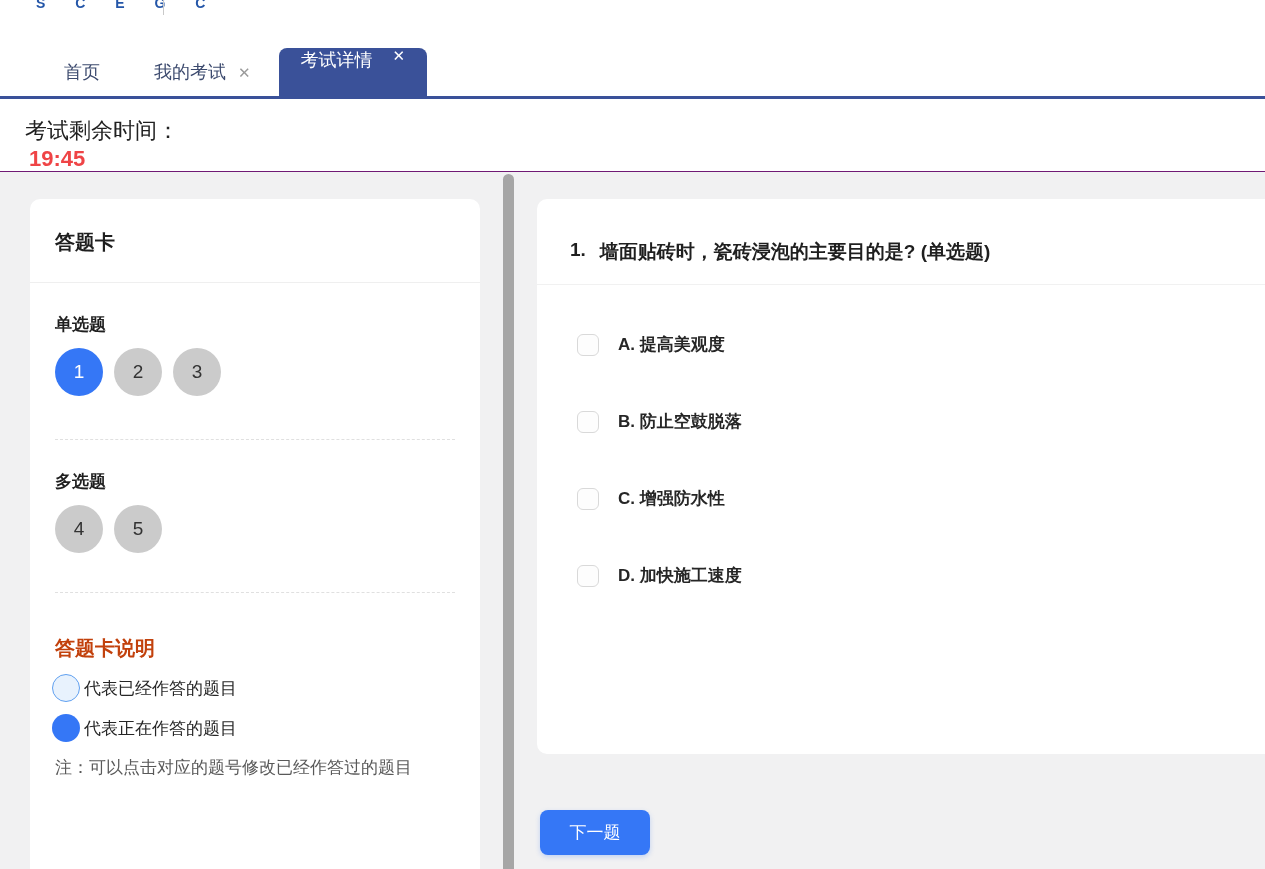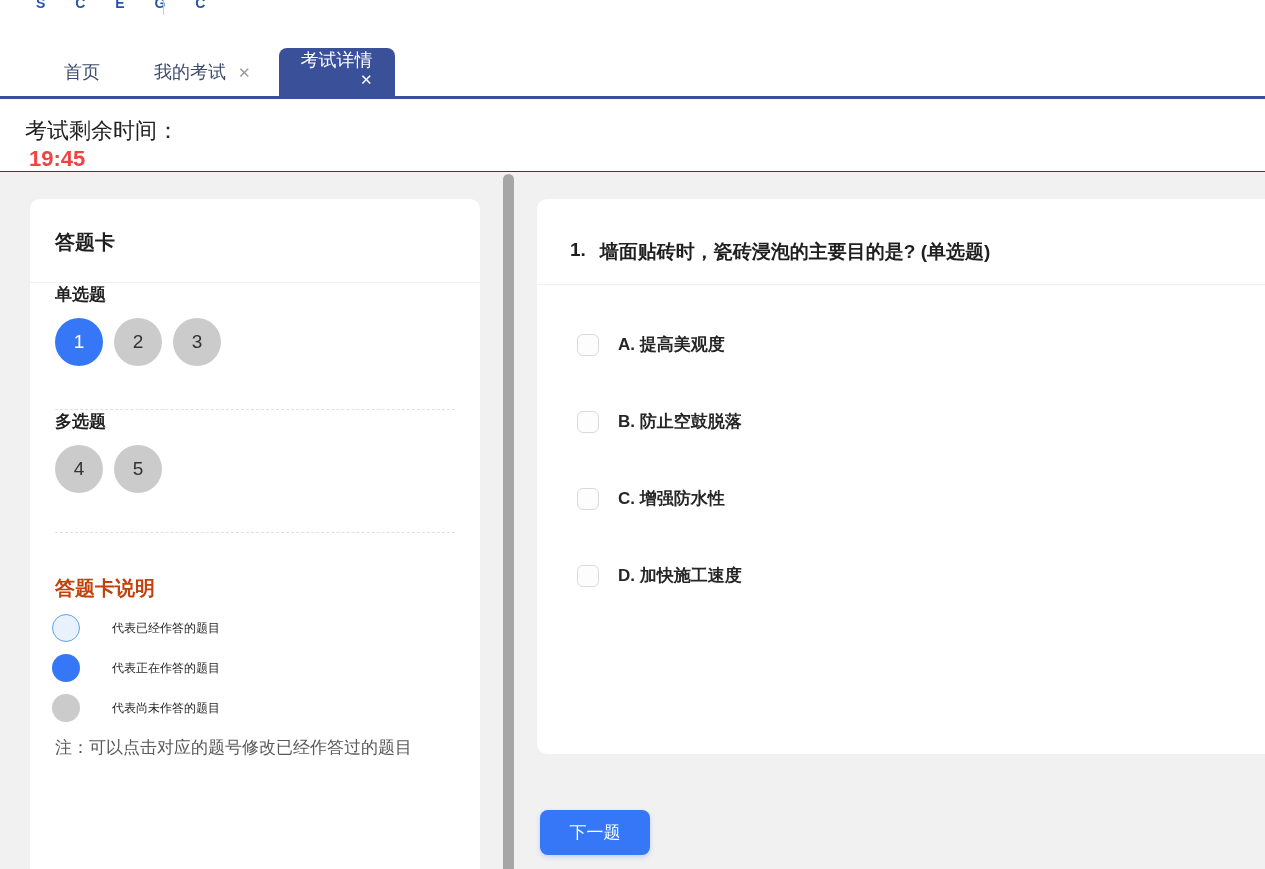"考试详情" .tab.active { align-items: flex-end -> flex-start; flex-direction: column -> none; gap: 0 -> 20px }
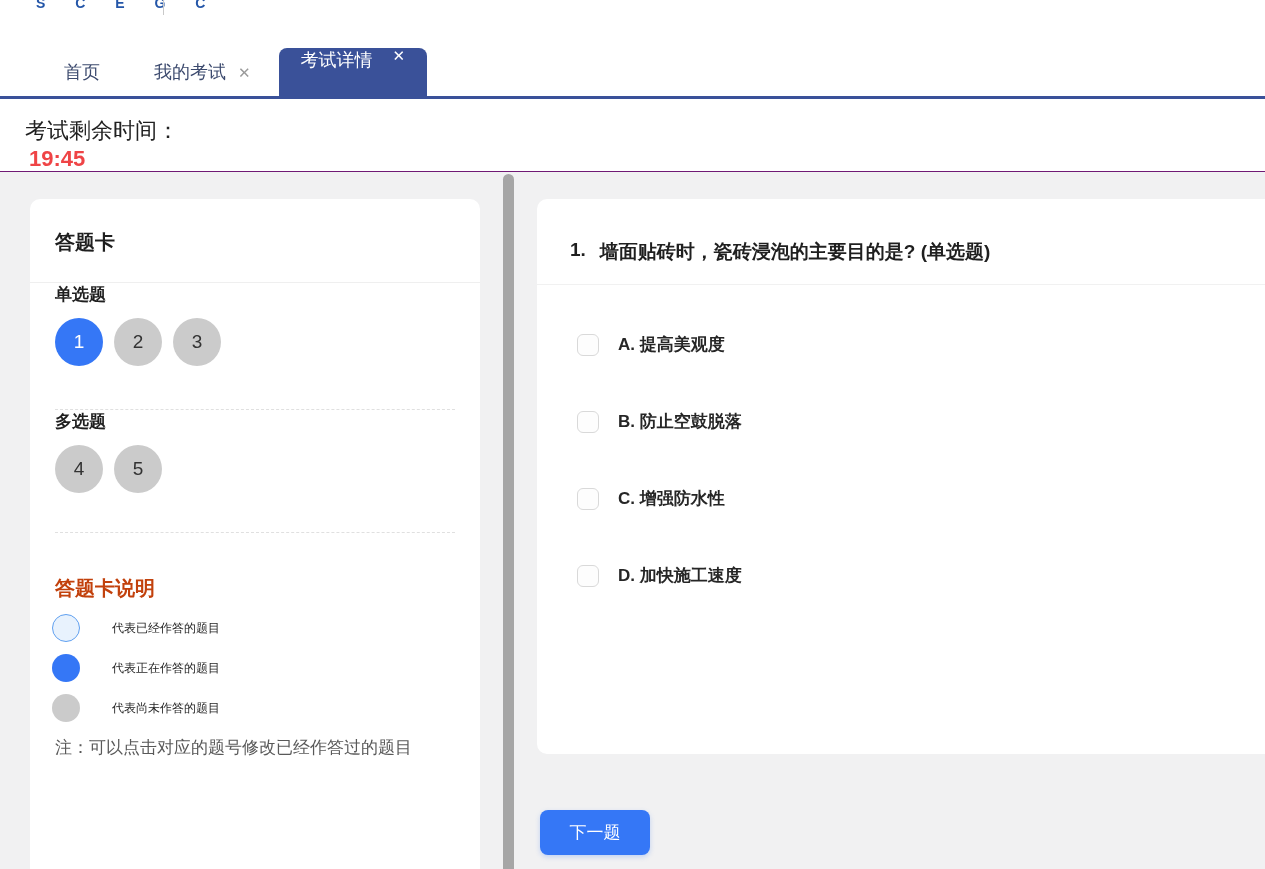"单选题" .ac-section-title { margin-top: none -> 30px }
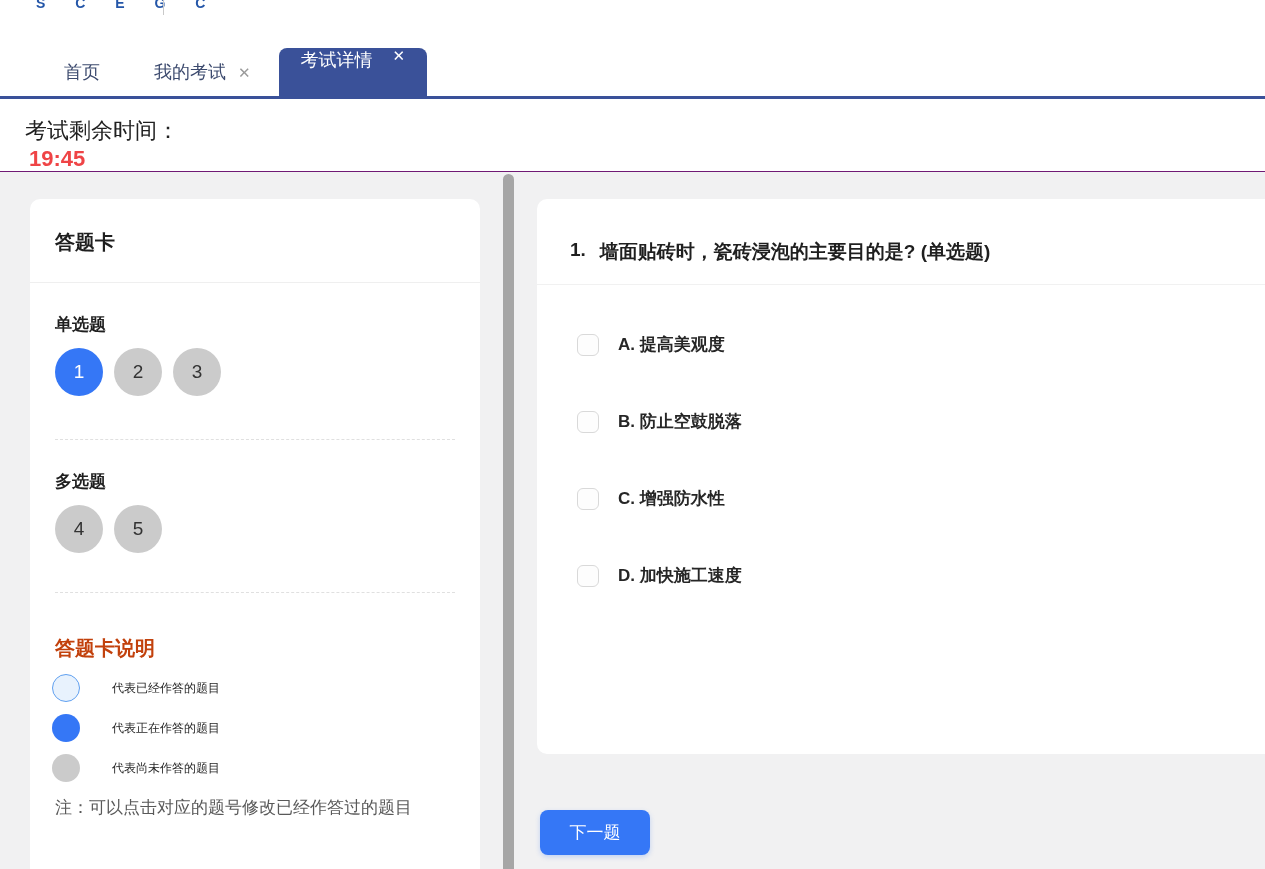"代表已经作答的题目" .legend-label { font-size: 12px -> 17px; margin-left: 32px -> 4px }
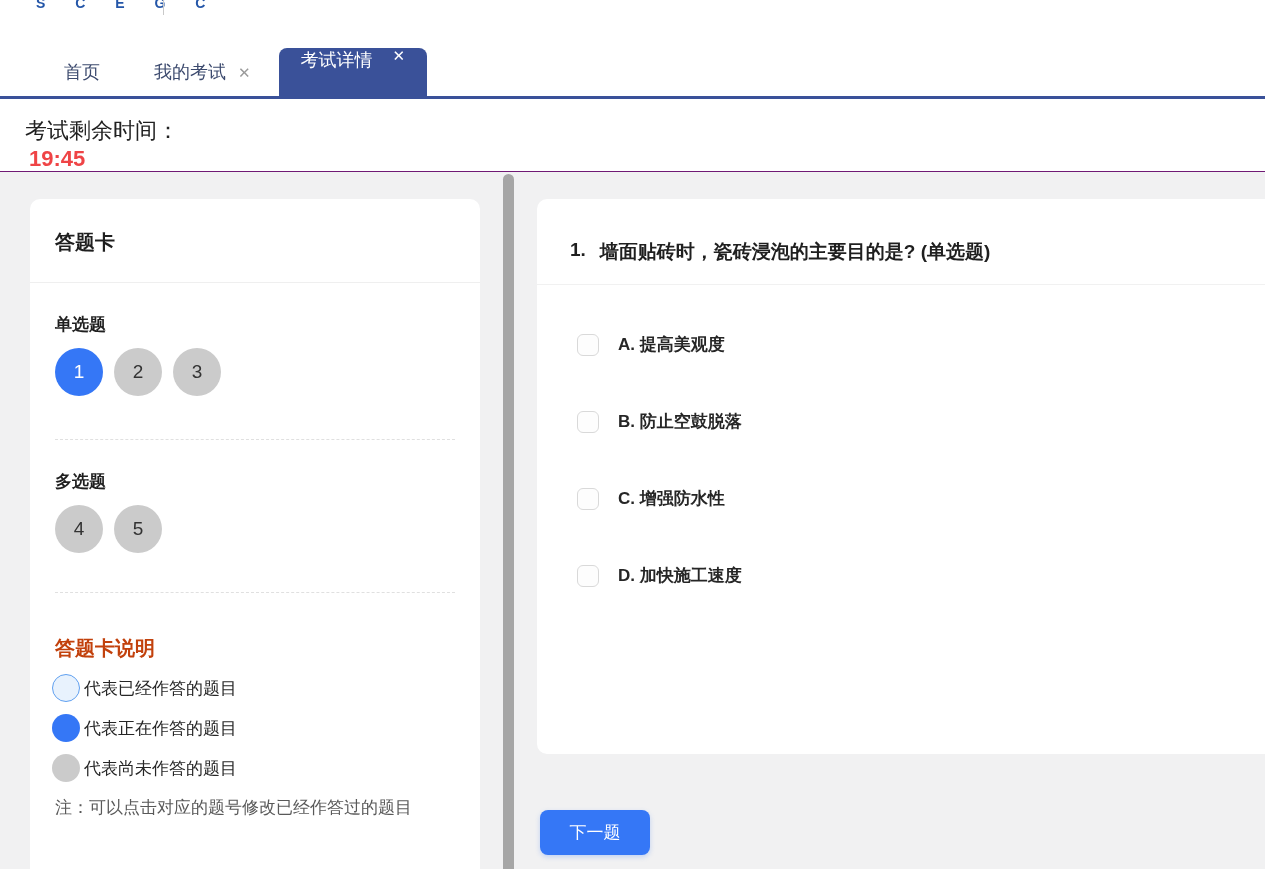"代表尚未作答的题目" div.legend-row { html: <div> <span></span> <span>代表尚未作答的题目</span> </div> -> none }
